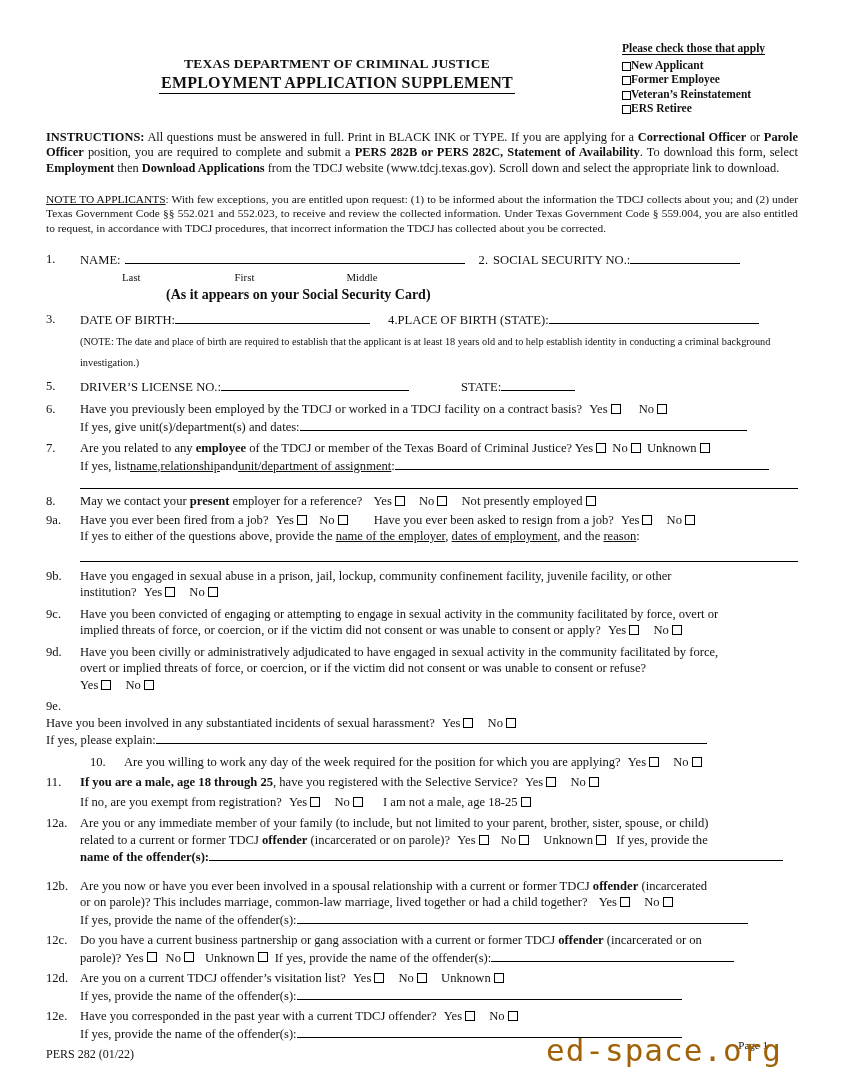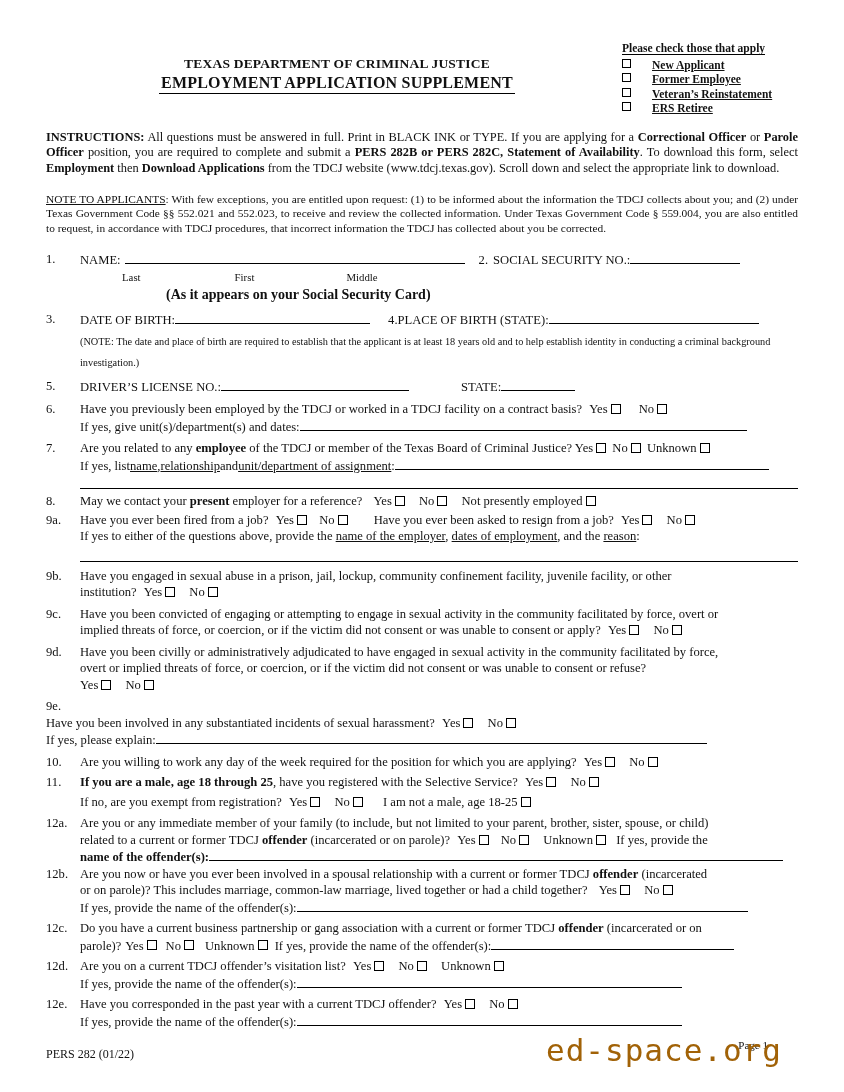"New Applicant" .cb-row { align-items: flex-start -> flex-end; gap: 21px -> 0; text-decoration: underline -> none }
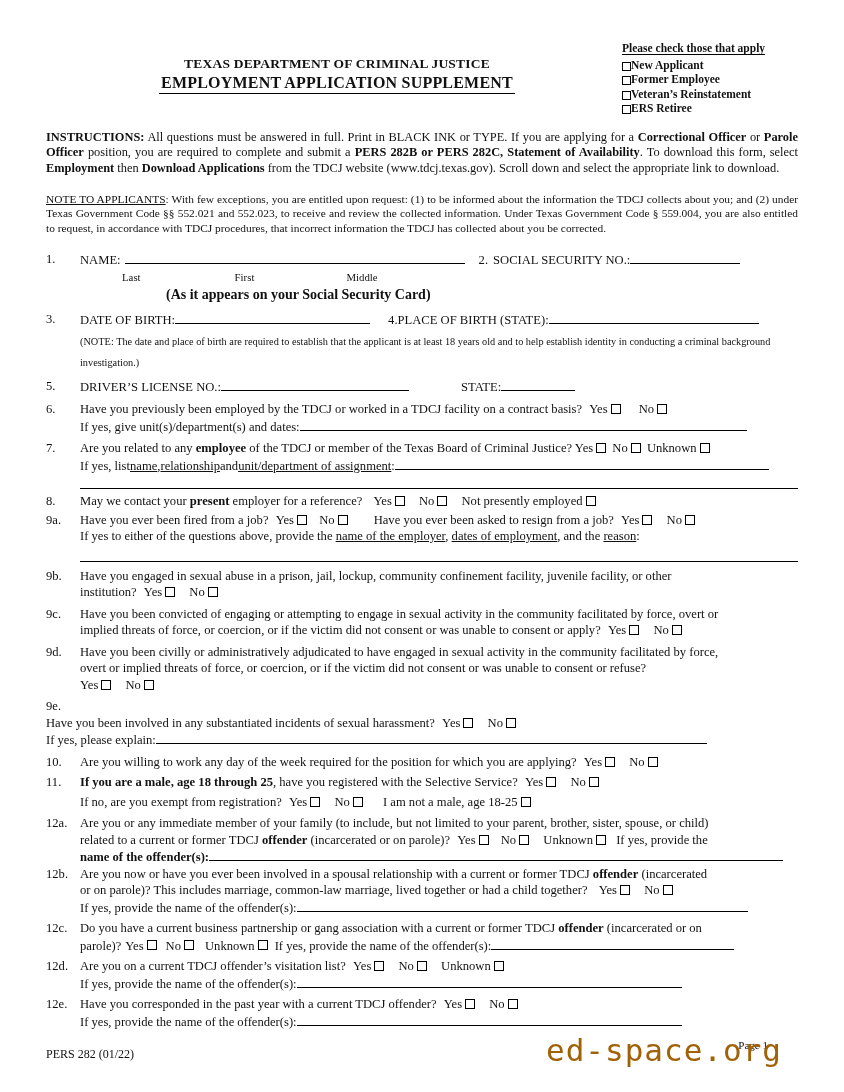"10." div.item { margin-left: none -> 44px }
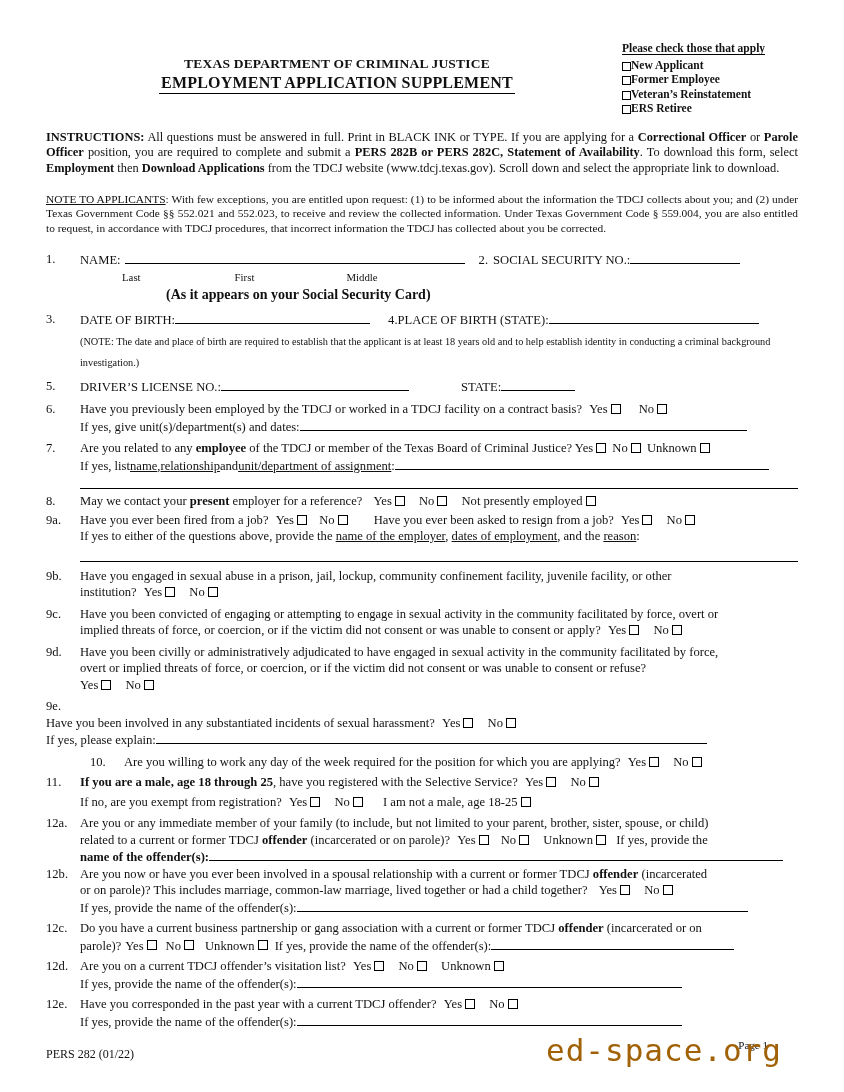"12b." div.item { margin-top: 0 -> 12px }
